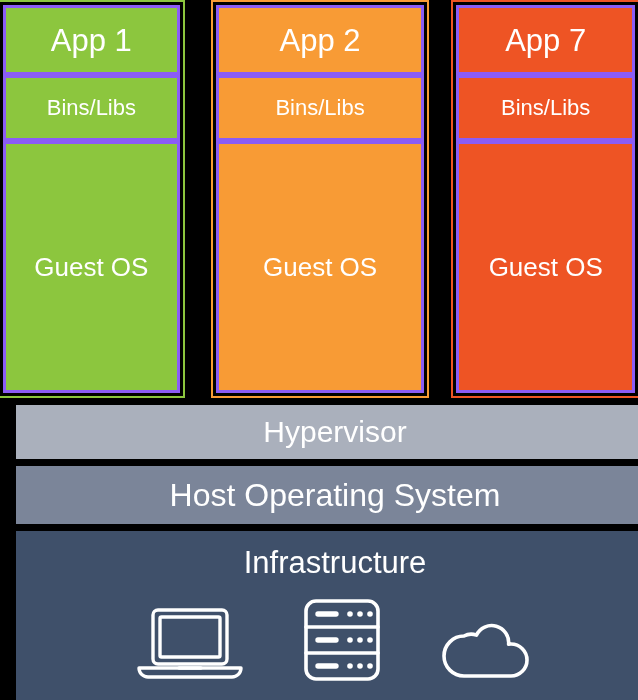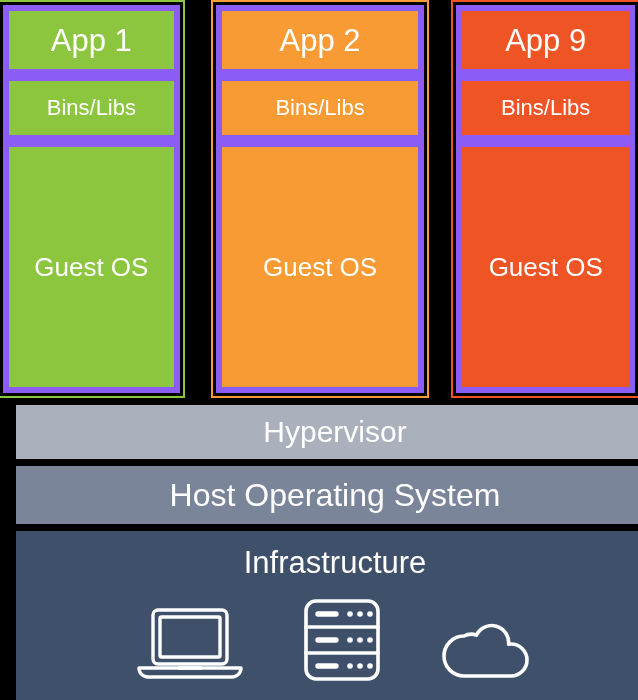"App 1" .cell { border: 6px solid #8b5cf6 -> 3px solid #8b5cf6 }
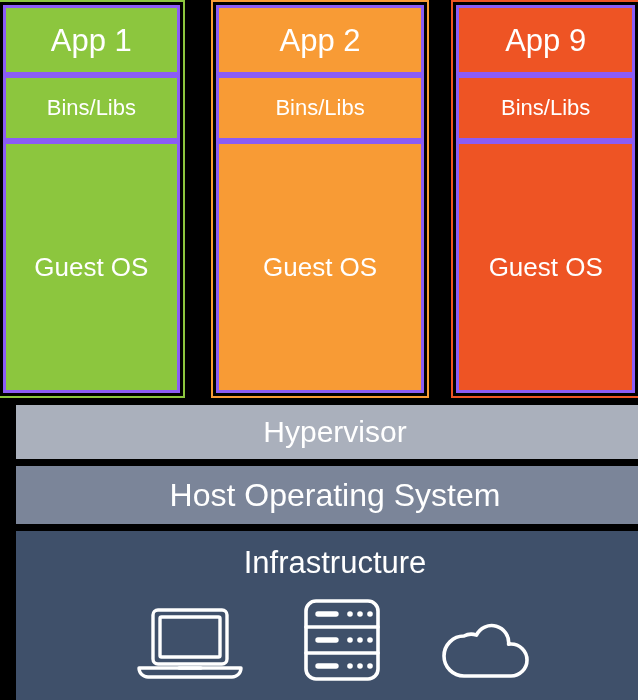"App 9" div.cell { text: 9 -> 7 }
